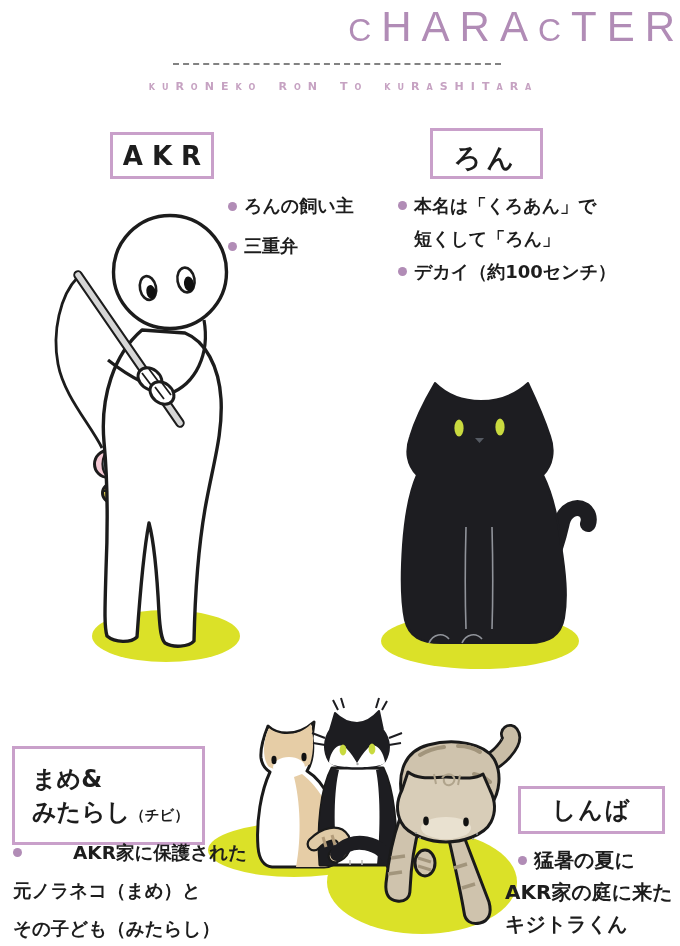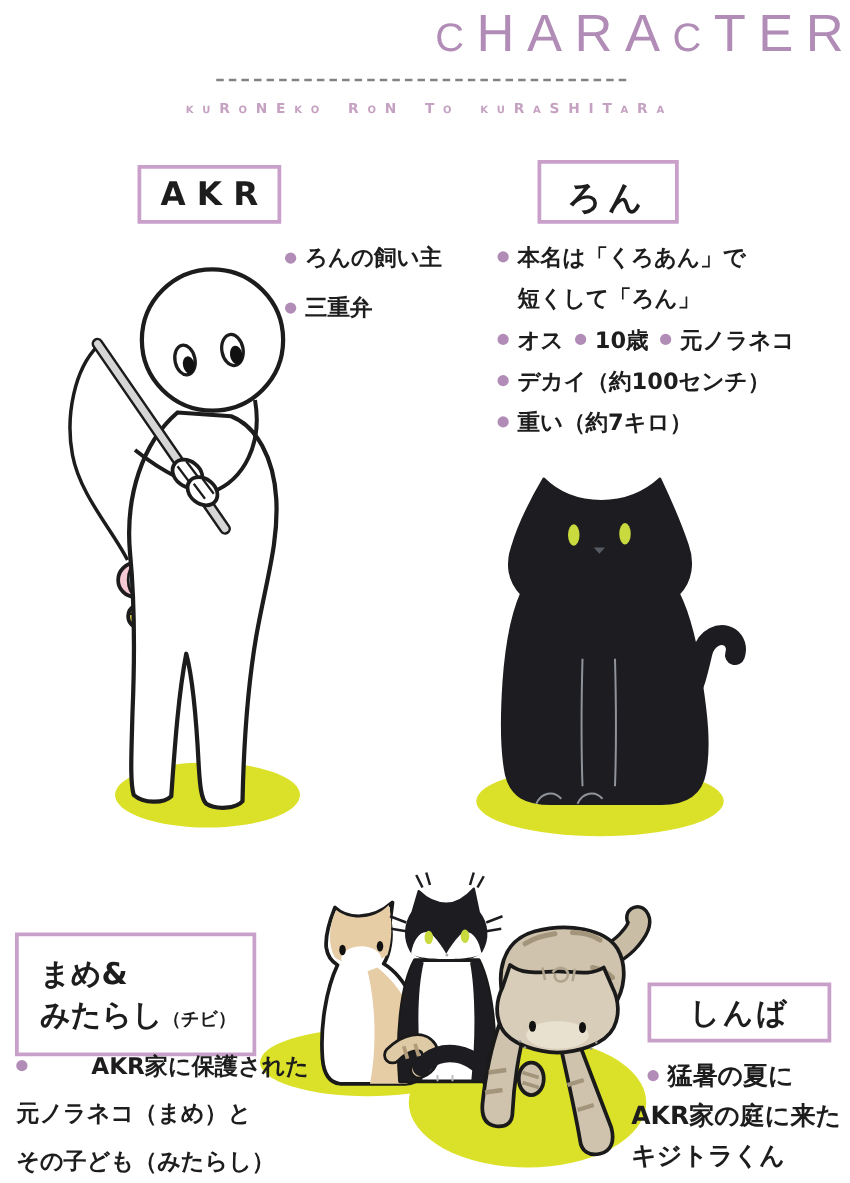"AKR" .box-akr { width: 115px -> 104px }
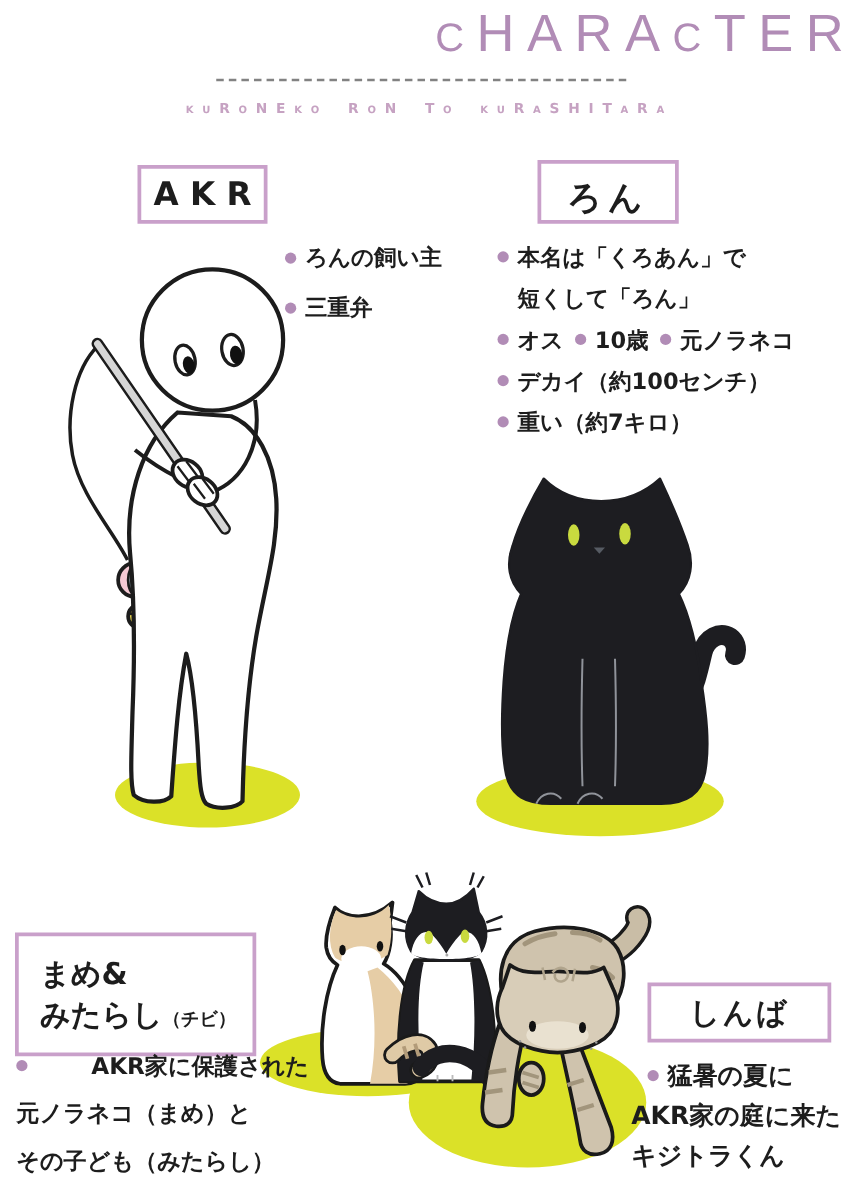"オス" li { html: <li> <span></span> <span>オス</span> <span></span> <span>10歳</span> <span></span> <span>元ノラネコ</span> </li> -> none }
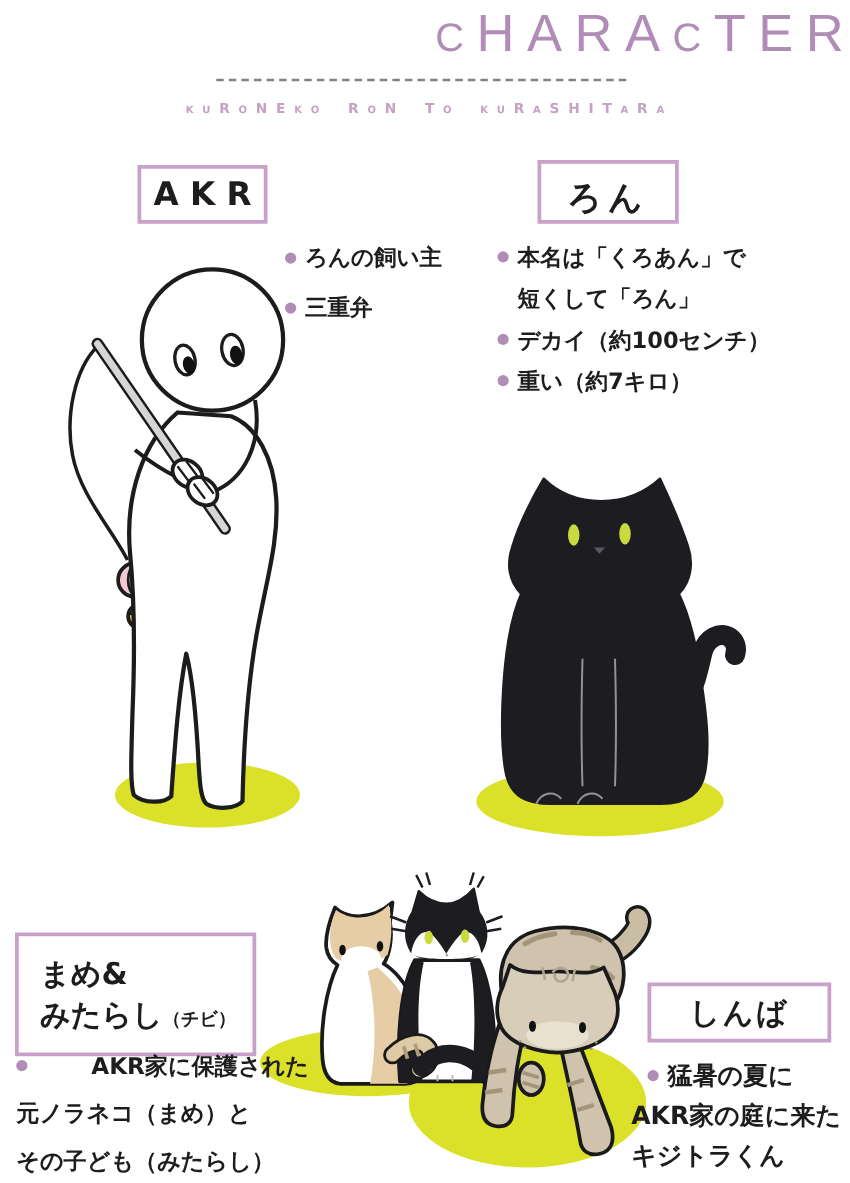"重い（約7キロ）" li { html: <li> <span></span> <span>重い（約7キロ）</span> </li> -> none }
